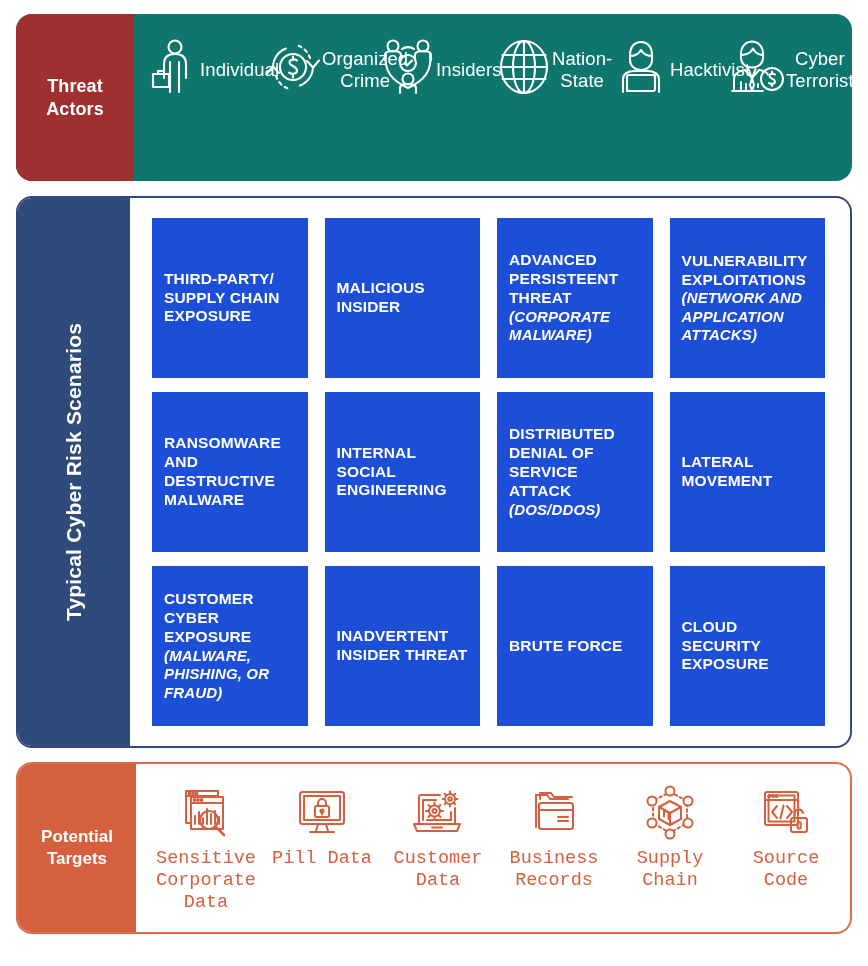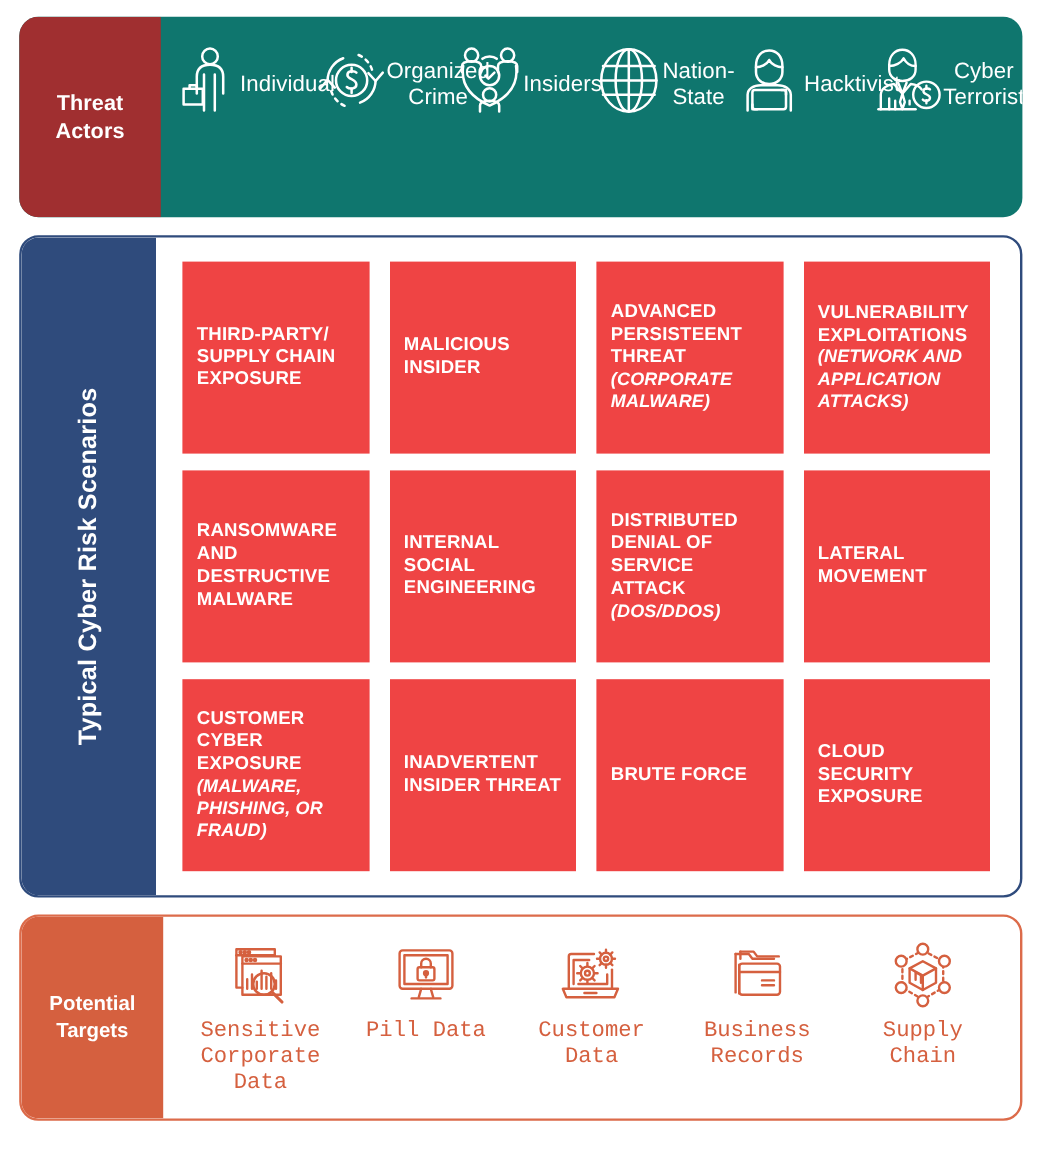"ADVANCED PERSISTEENT THREAT" .risk-cell { background: #ef4444 -> #1d4ed8 }
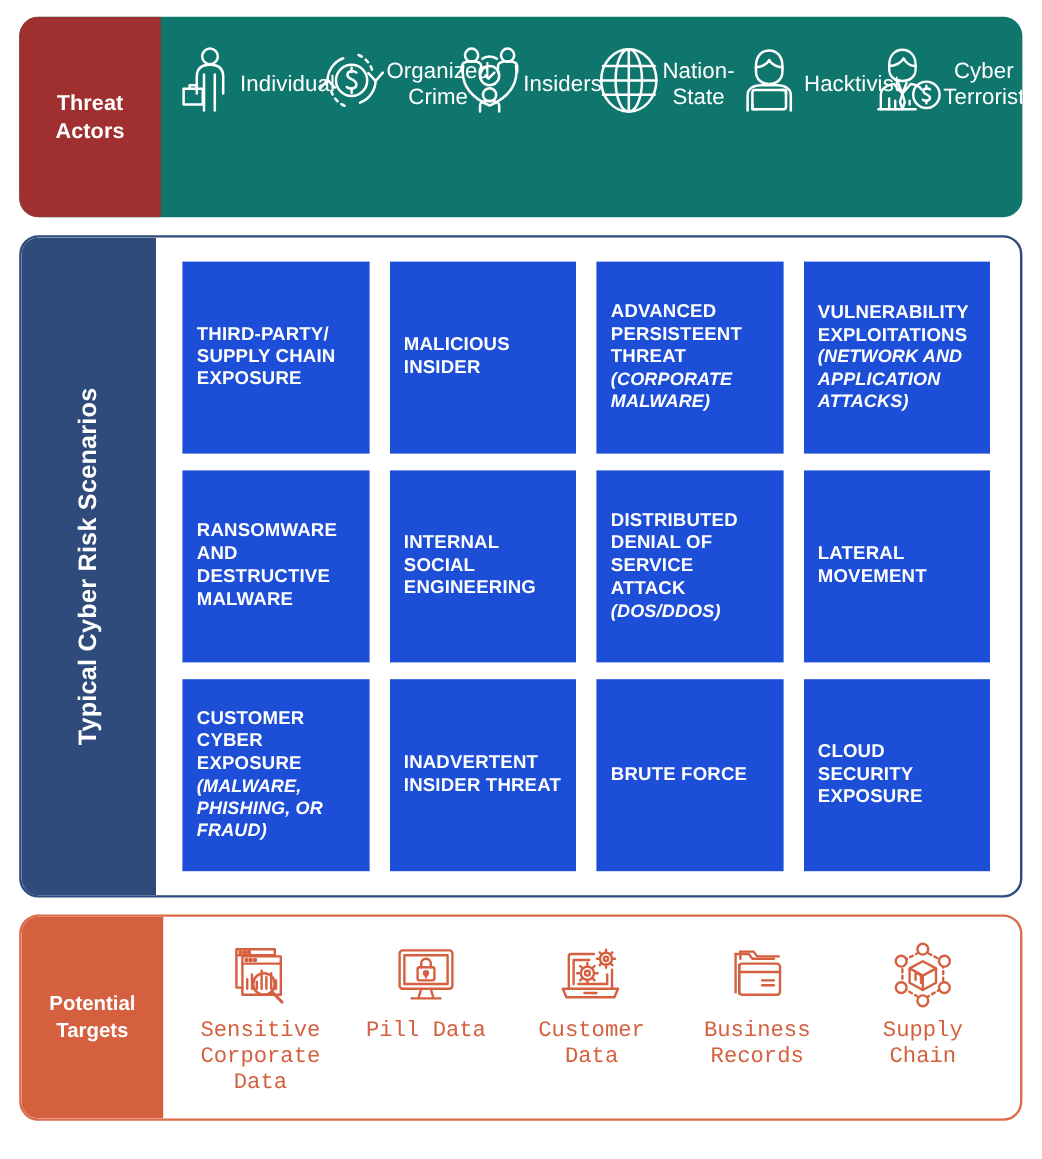"Source Code" div.target { html: none -> <div> <div> <svg> <rect></rect> <rect></rect> <path></path> <circle></circle> <circle></circle> <circle></circle> <path></path> <path></path> <path></path> <rect></rect> <path></path> <rect></rect> </svg> </div> <div>Source Code</div> </div> }
